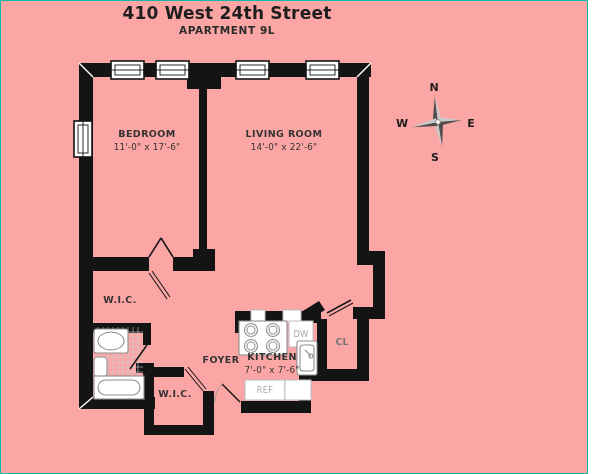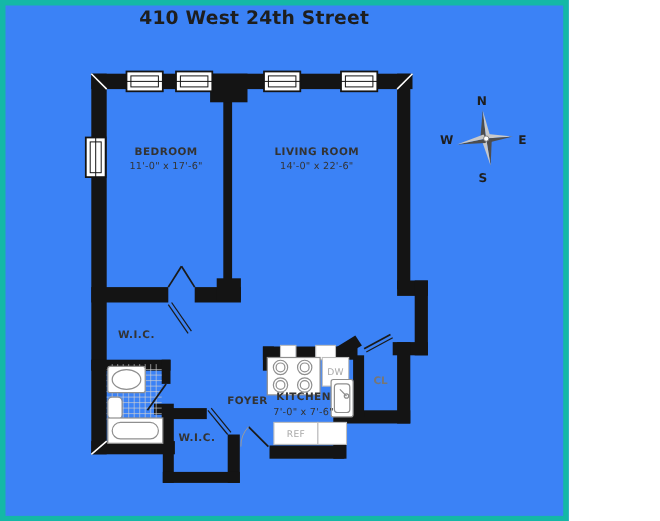"410 West 24th Street" .page { background: #3b82f6 -> #fca5a5; border: 5px solid #14b8a6 -> 1px solid #14b8a6; width: 517px -> 588px }
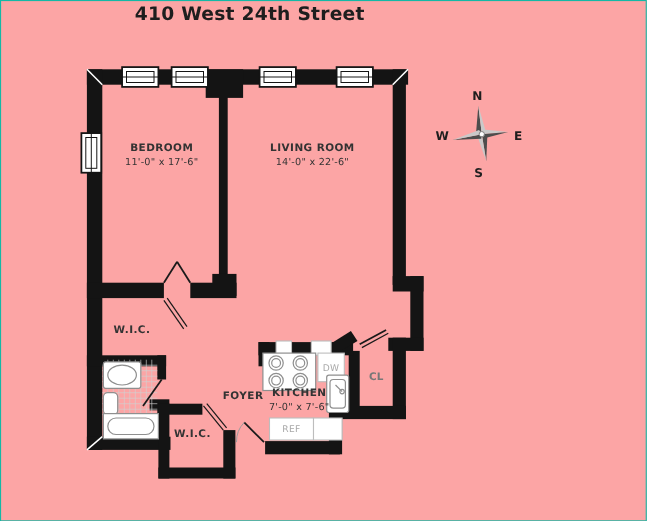"APARTMENT 9L" div.subtitle { html: none -> <div>APARTMENT 9L</div> }
